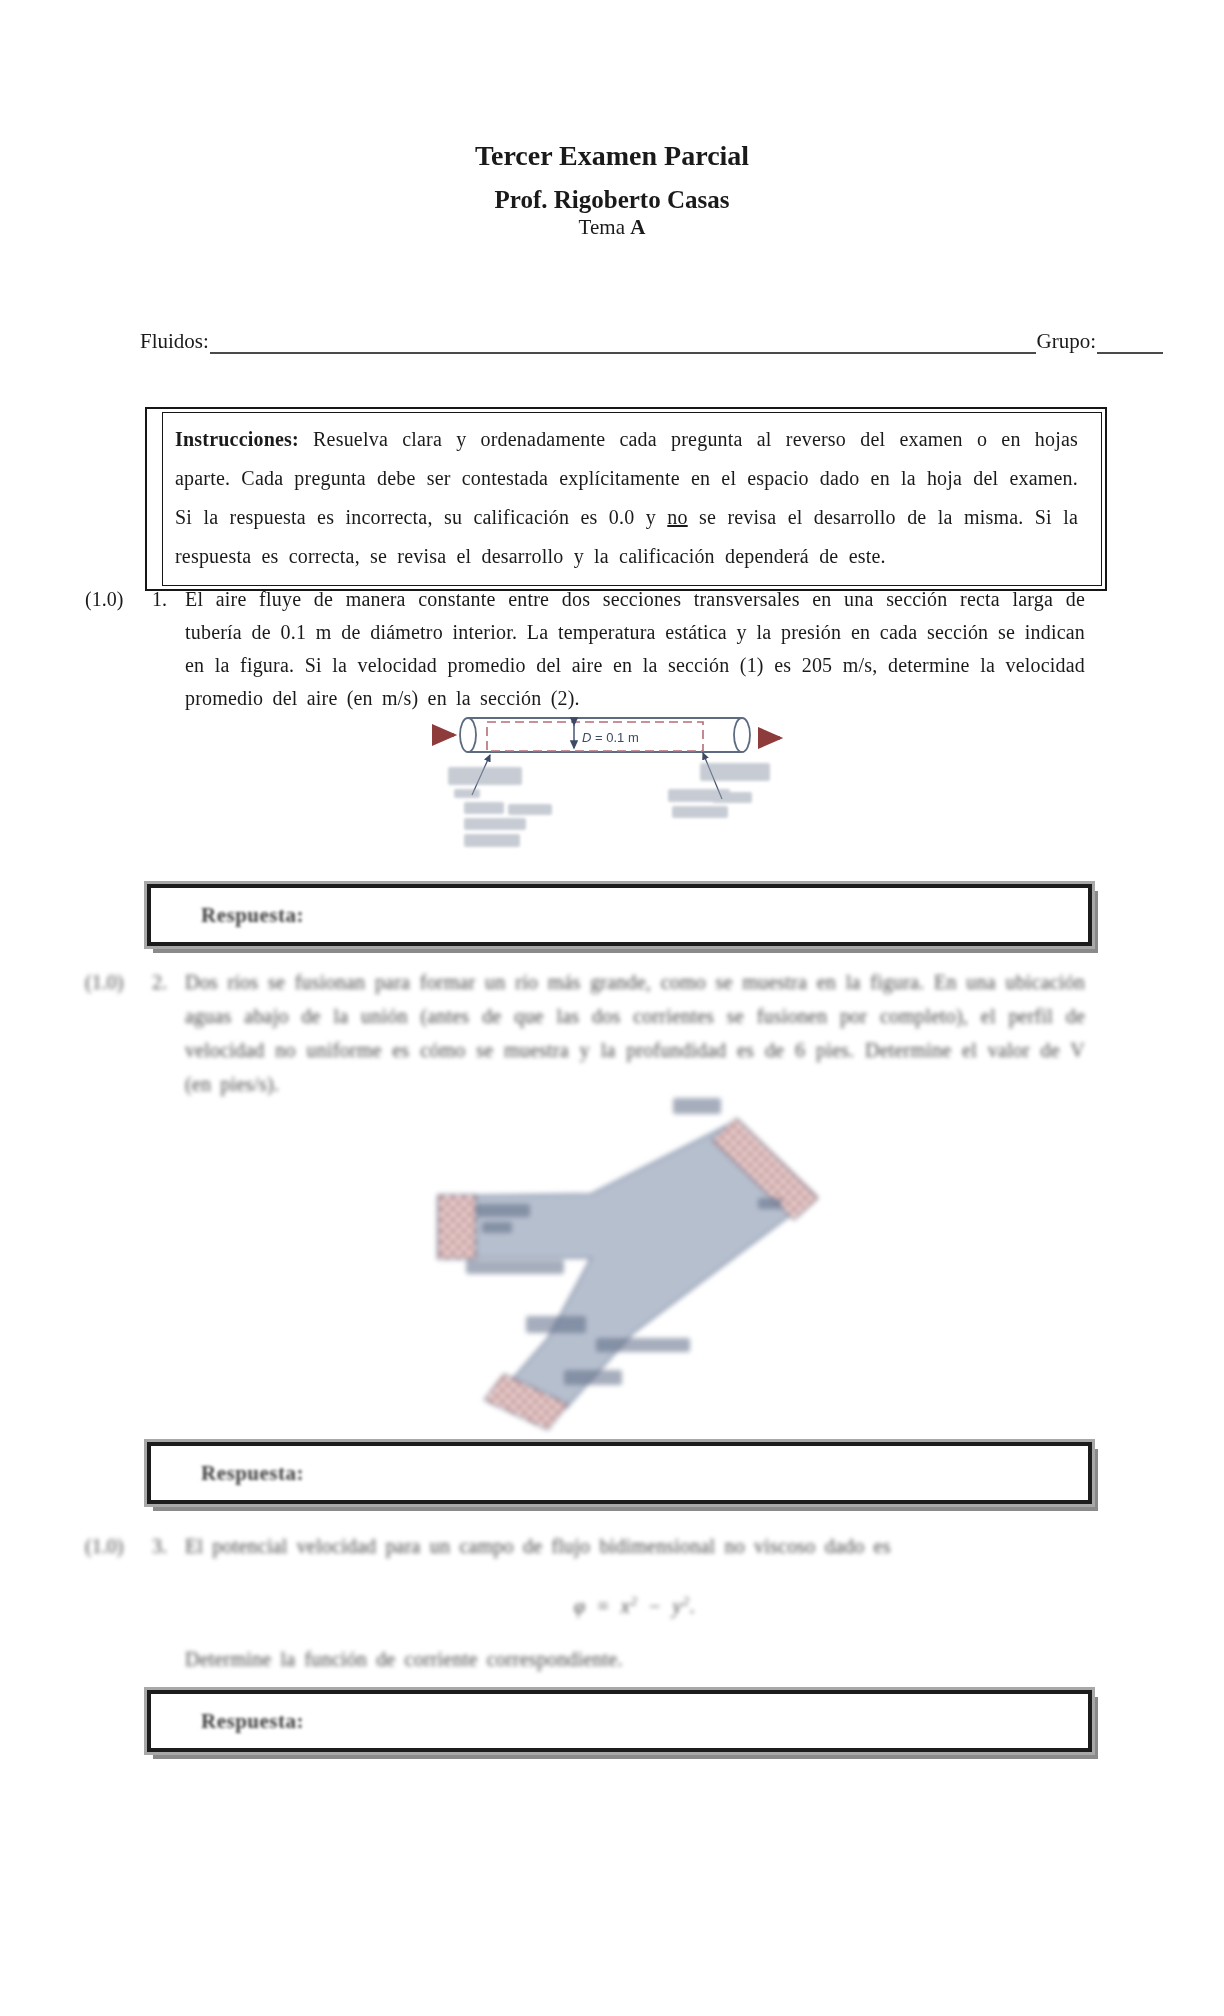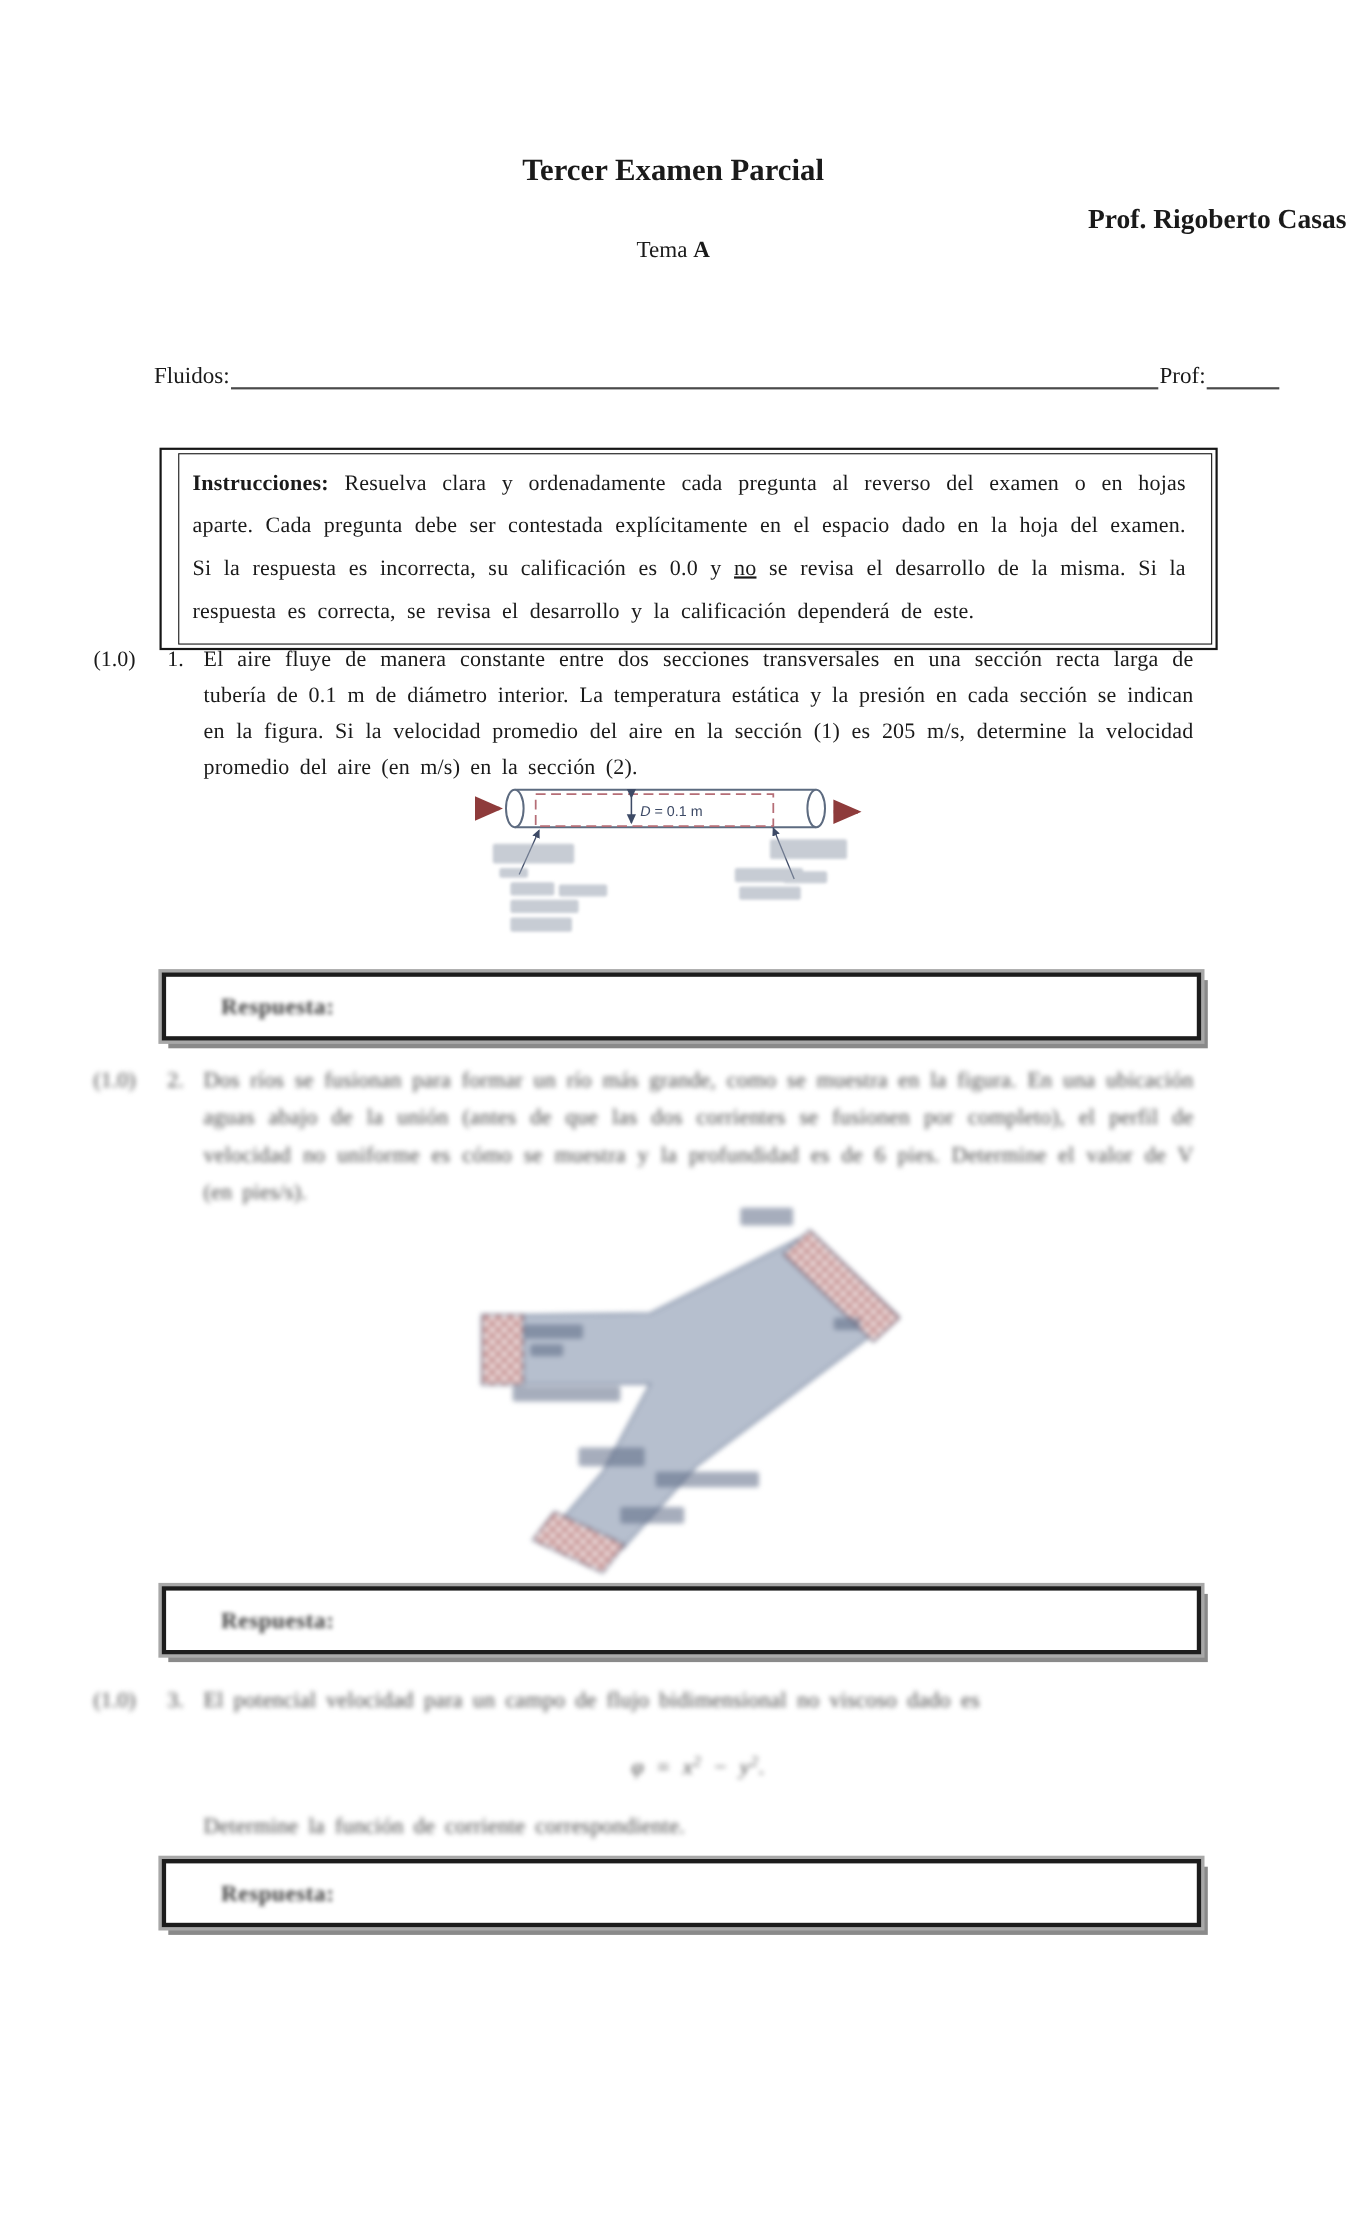"Prof. Rigoberto Casas" .prof-line { text-align: right -> none }
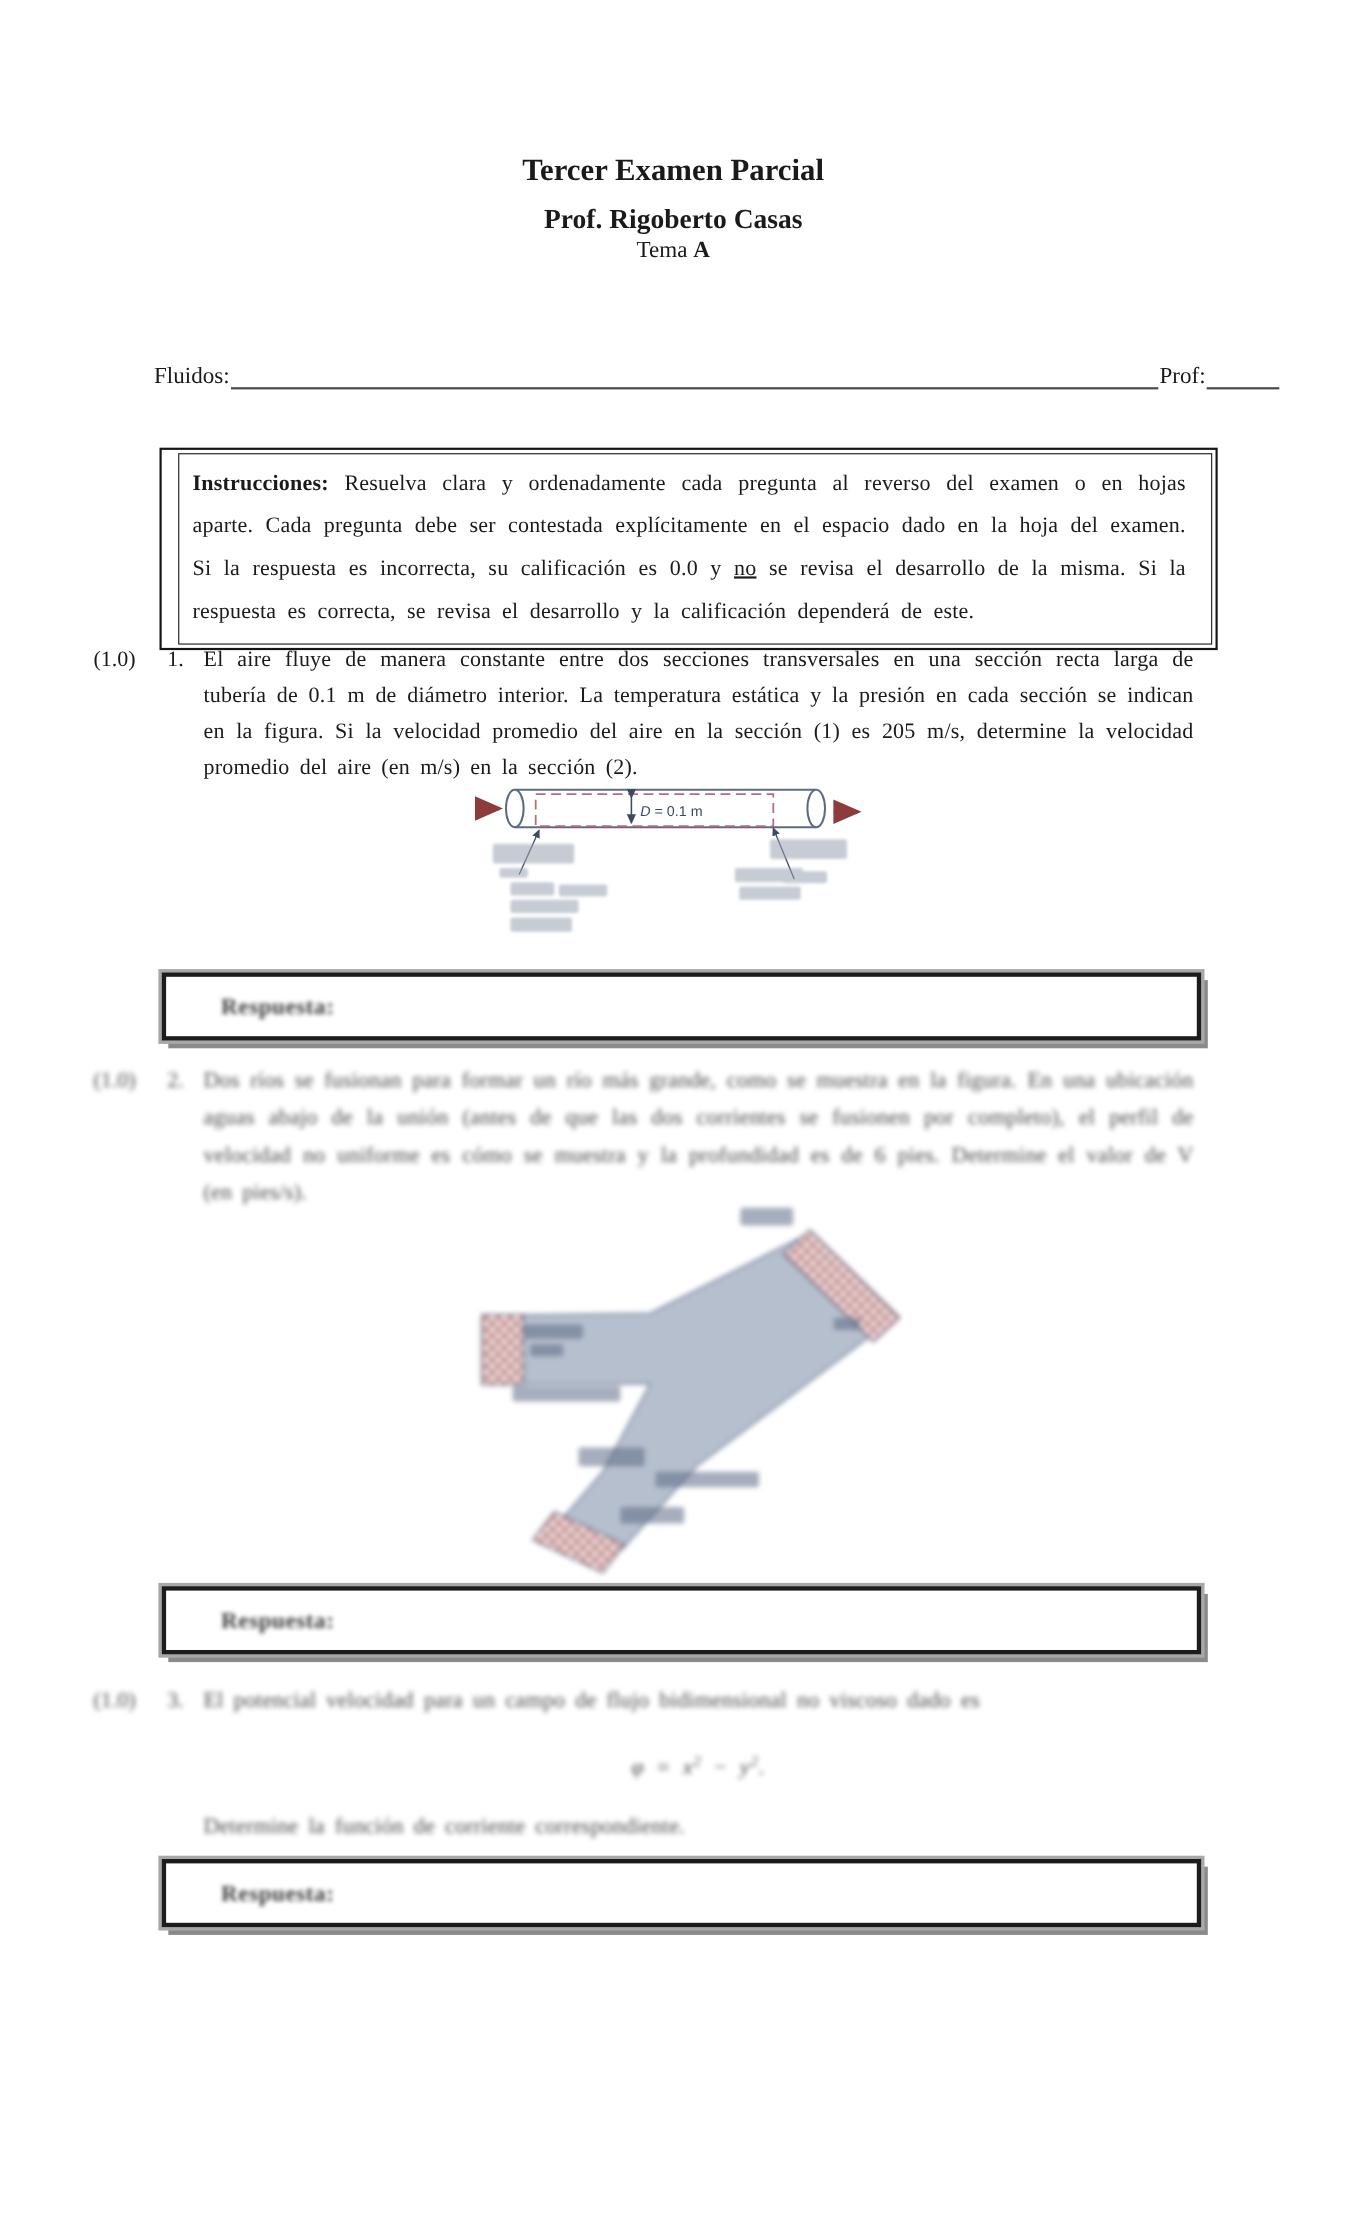"Prof:" span { text: Prof -> Grupo }
